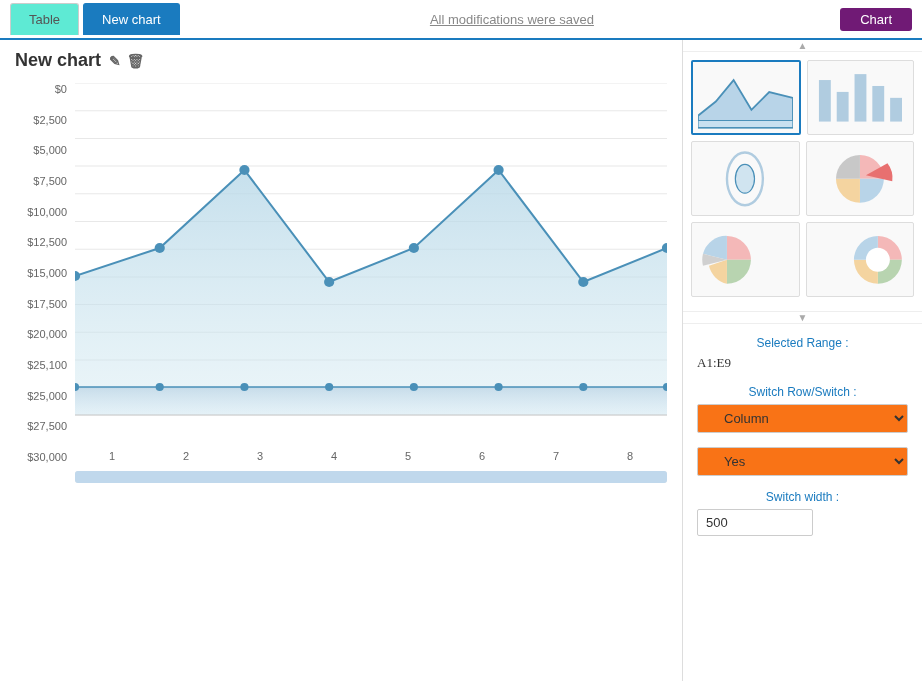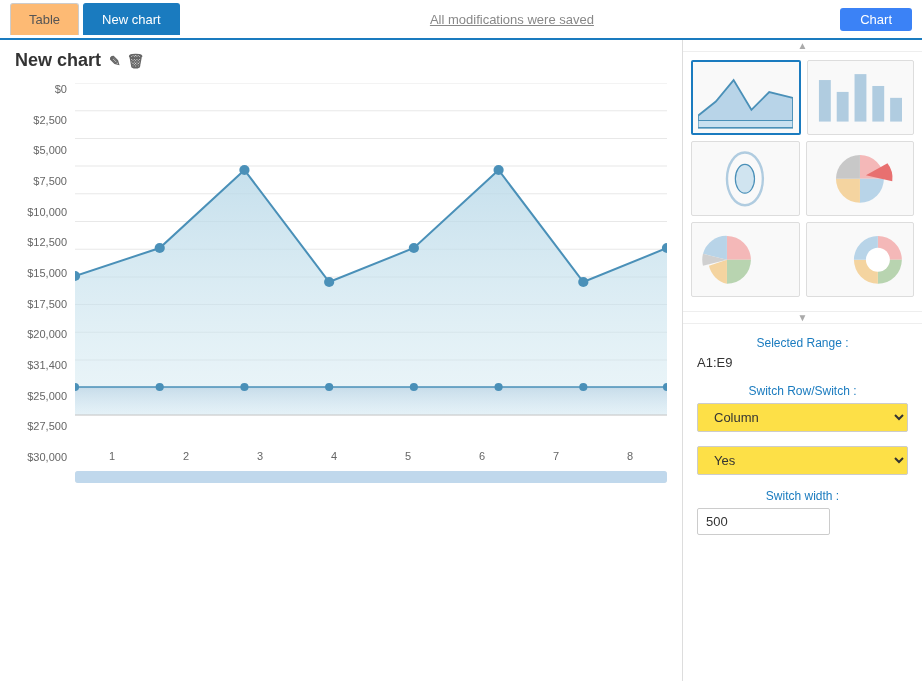"Table" .tab { background: #fdba74 -> #5eead4 }
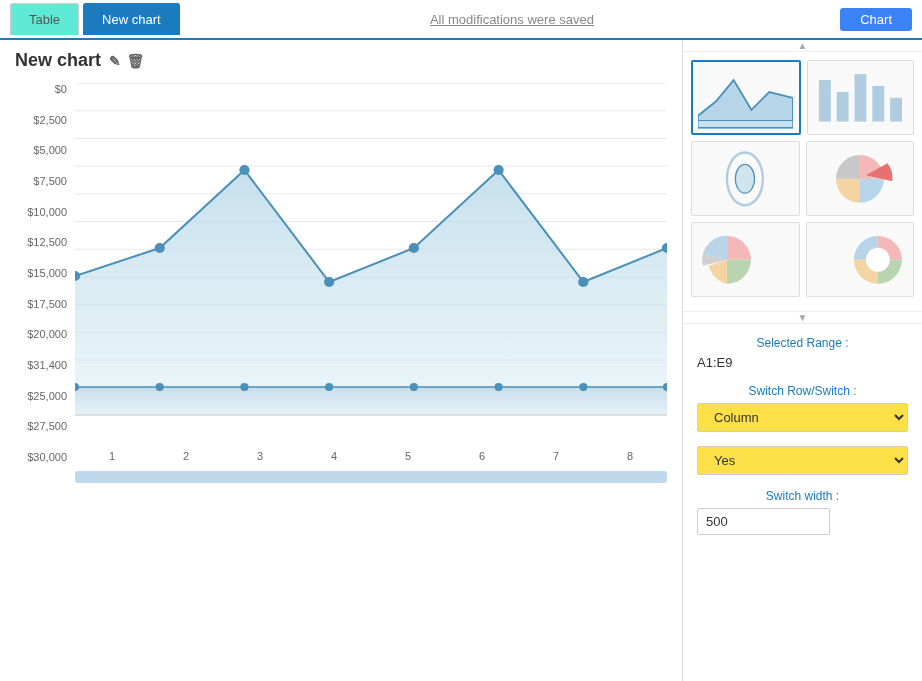"Chart" .chart-btn { background: #3b82f6 -> #701a75 }
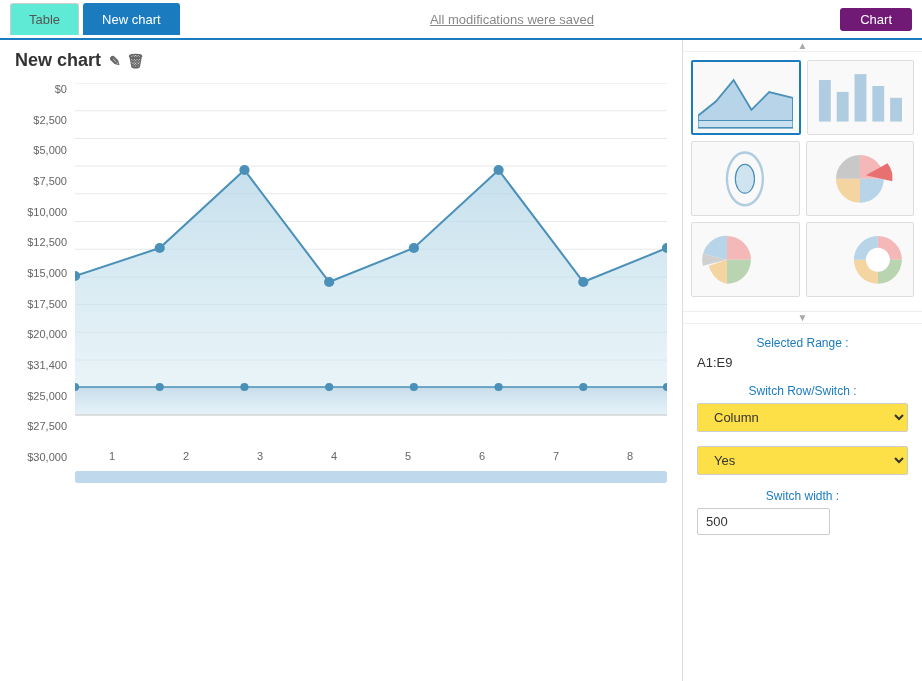"$31,400" span { text: $31,400 -> $25,100 }
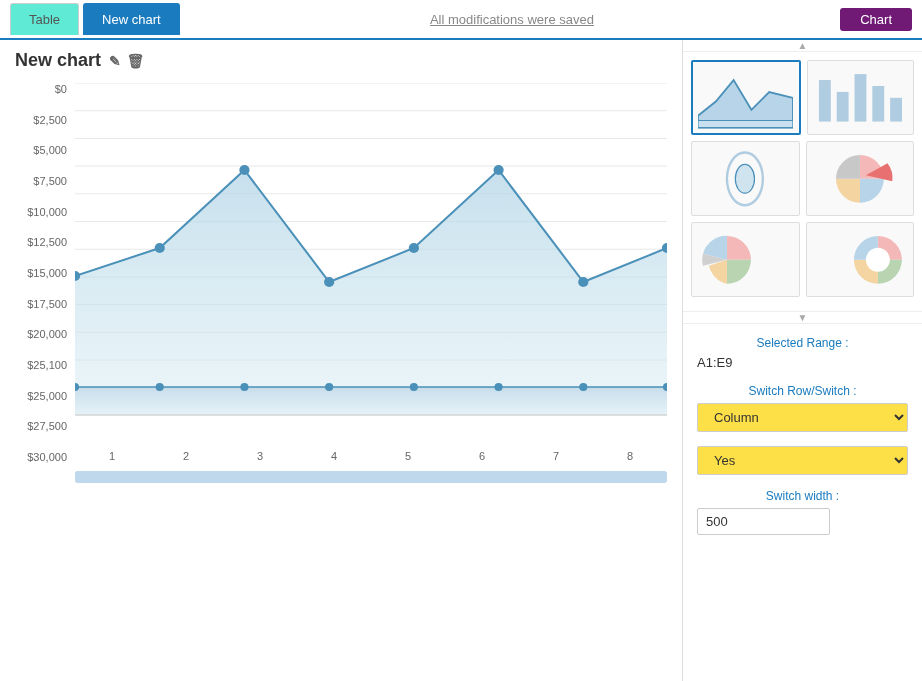"A1:E9" .option-value { font-family: none -> Liberation Serif, serif }
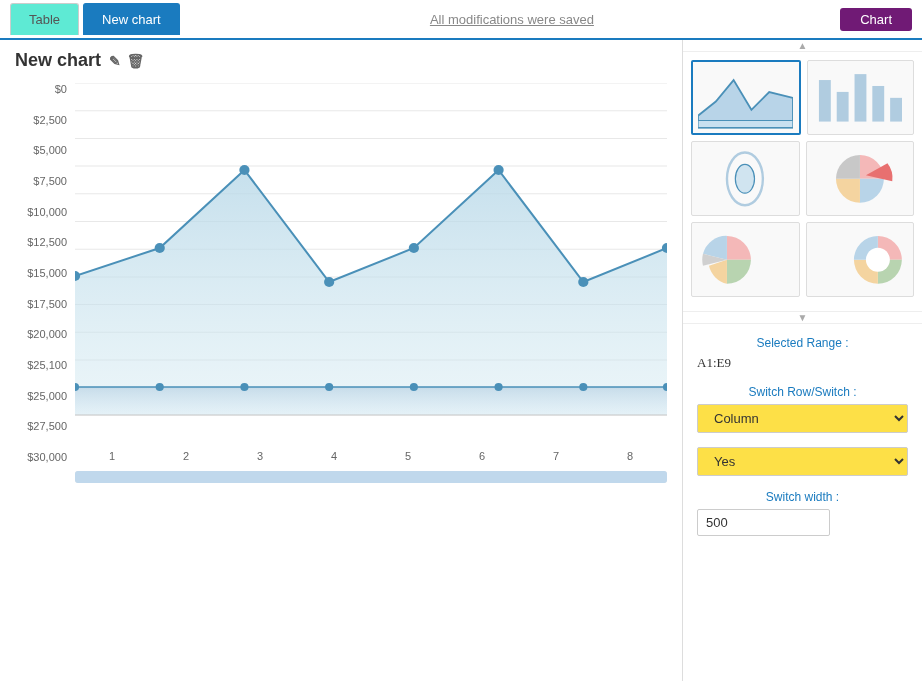"Column" .option-select { background: #fde047 -> #f97316; padding: 5px 12px -> 5px 22px }
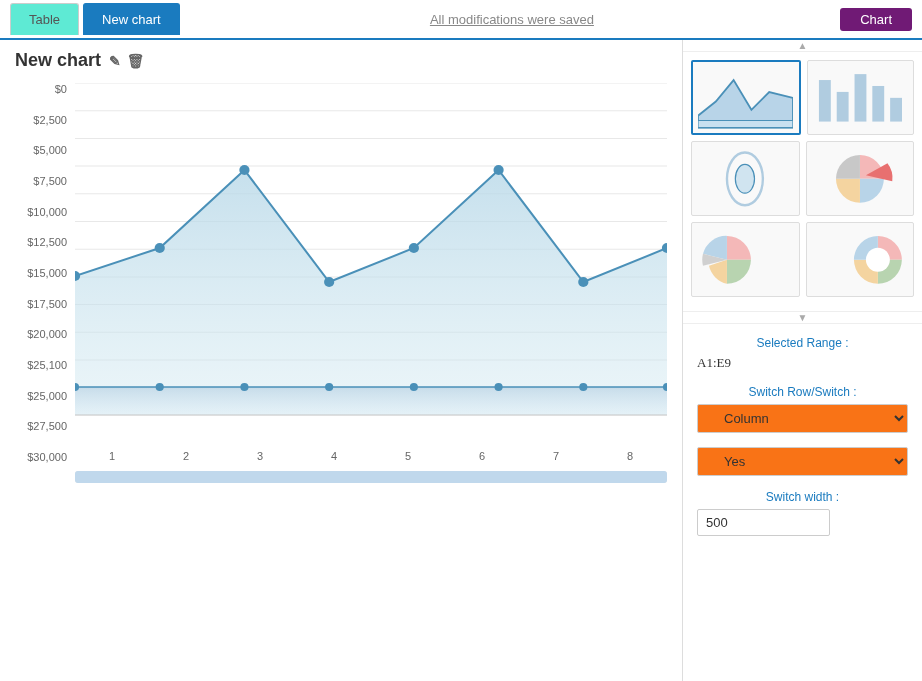"500" .option-input { width: 133px -> 116px }
